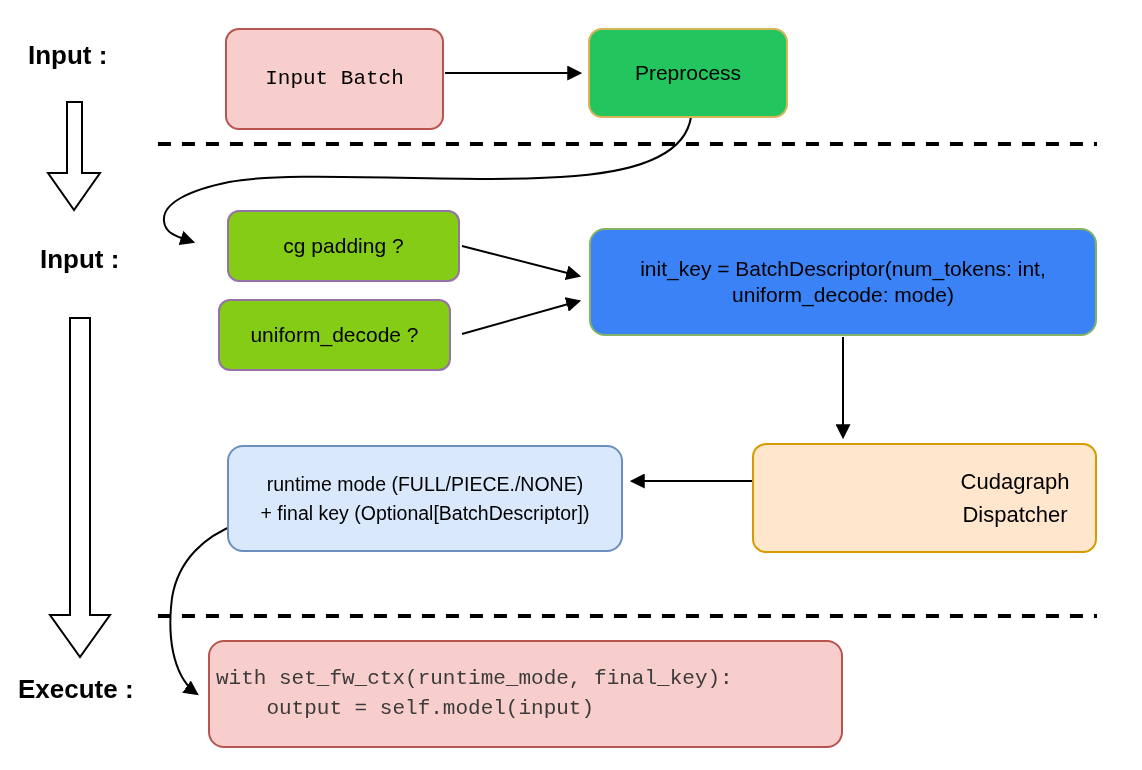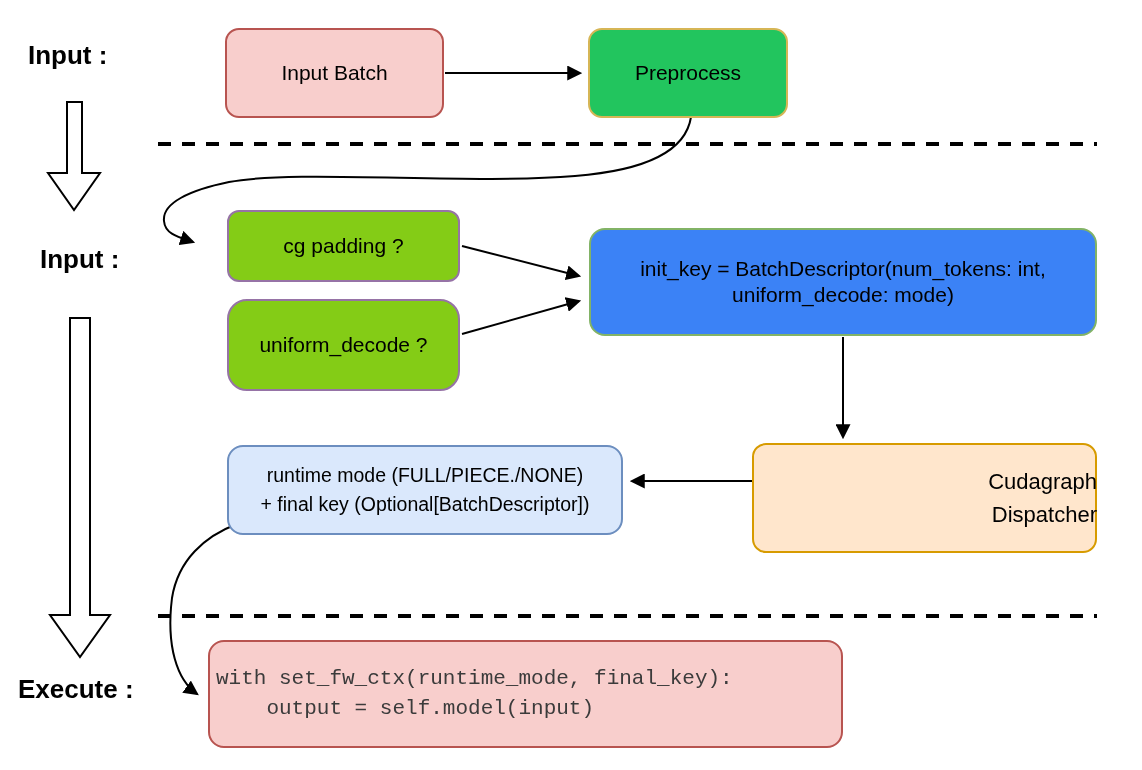"Input Batch" #node-input-batch { font-family: none -> Liberation Mono, monospace; height: 90px -> 102px }
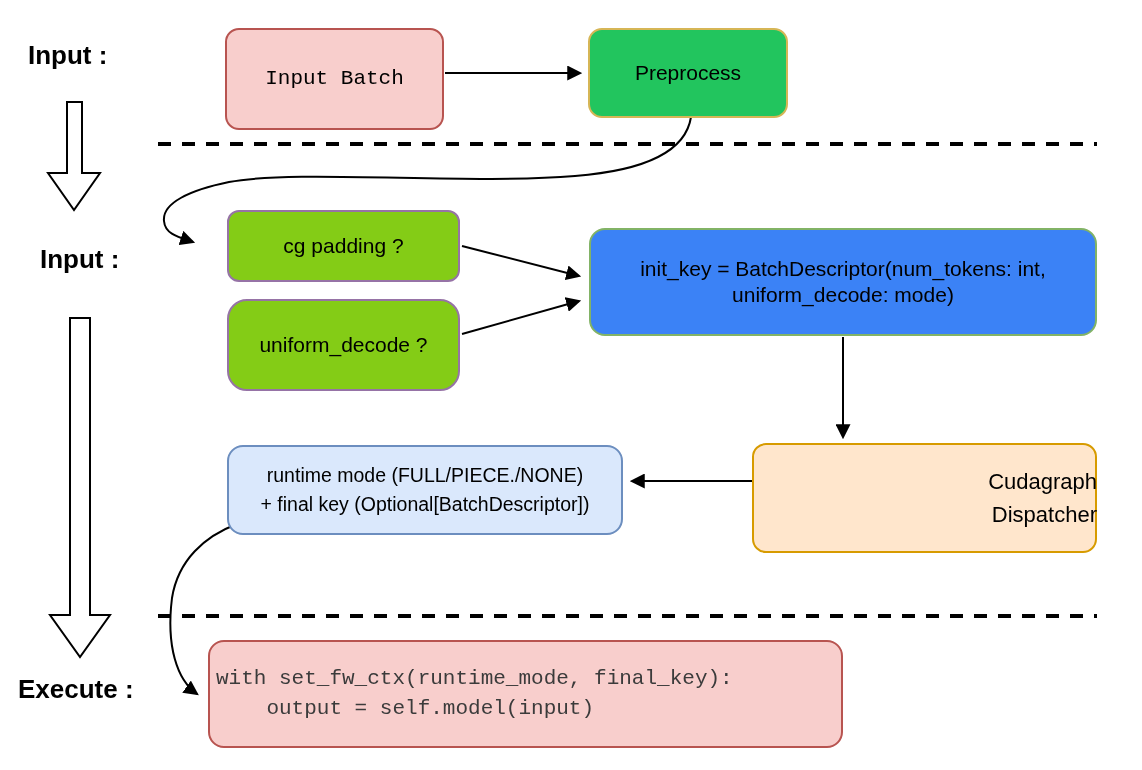"uniform_decode ?" #node-uniform-decode { border-radius: 20px -> 12px; height: 92px -> 72px; left: 227px -> 218px }
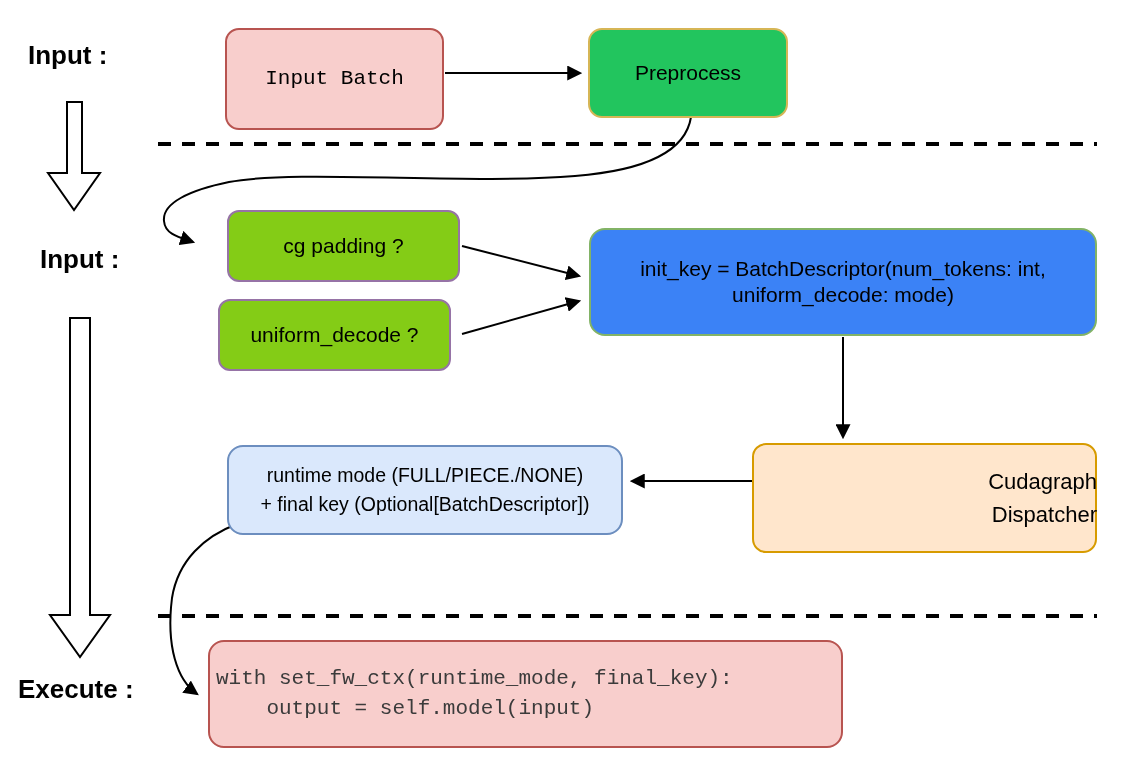"runtime mode (FULL/PIECE./NONE)" #node-runtime-mode { height: 90px -> 107px }
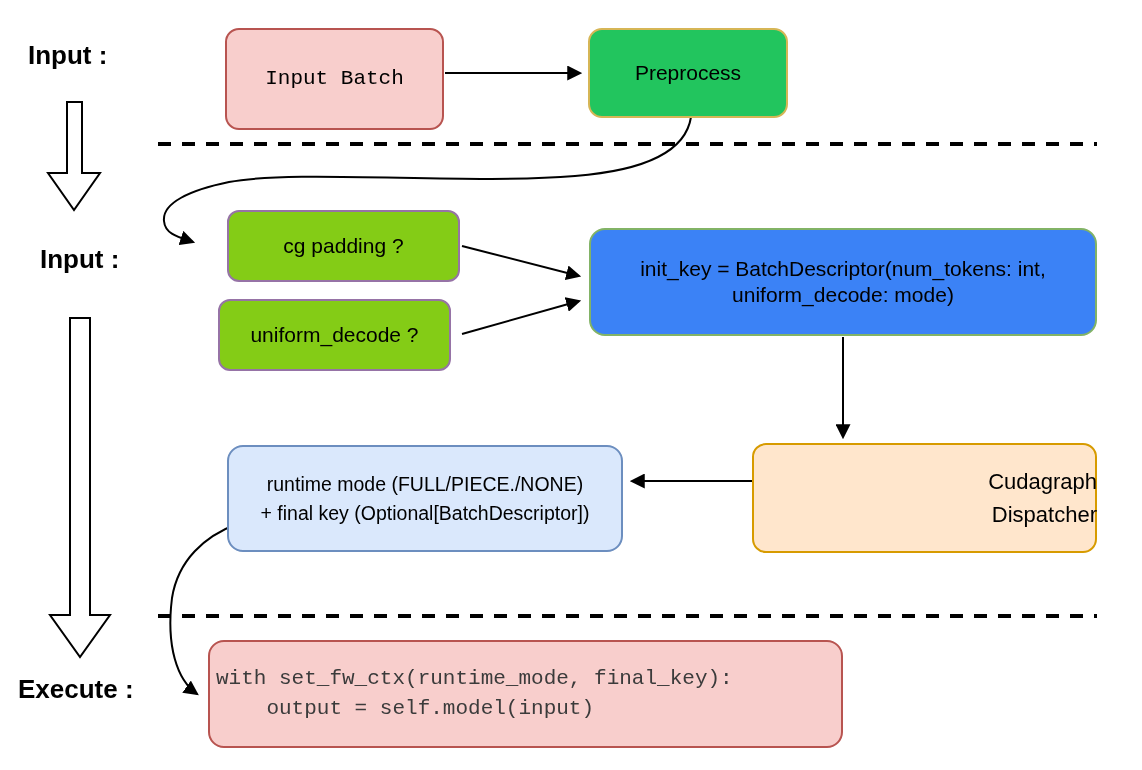"Cudagraph" #dispatcher-caption { align-items: flex-end -> center }
